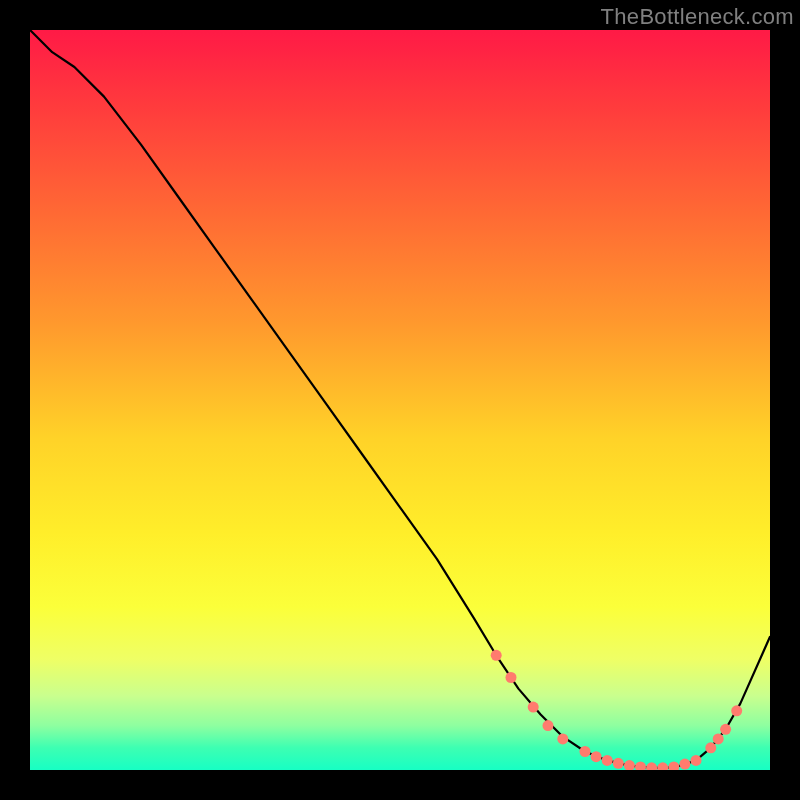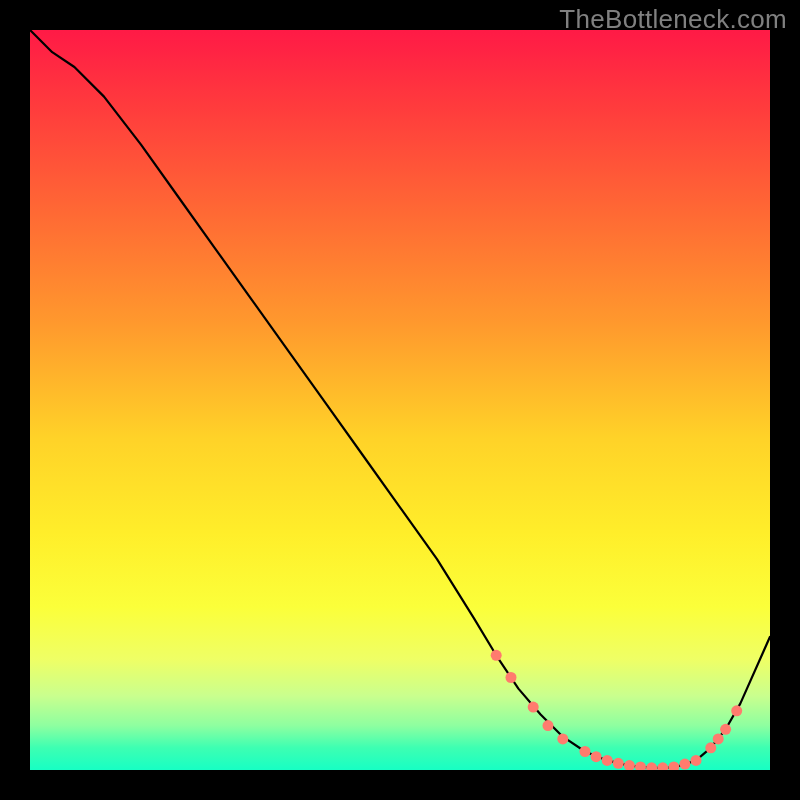"TheBottleneck.com" .watermark { font-size: 26px -> 22px; right: 13px -> 6px }
